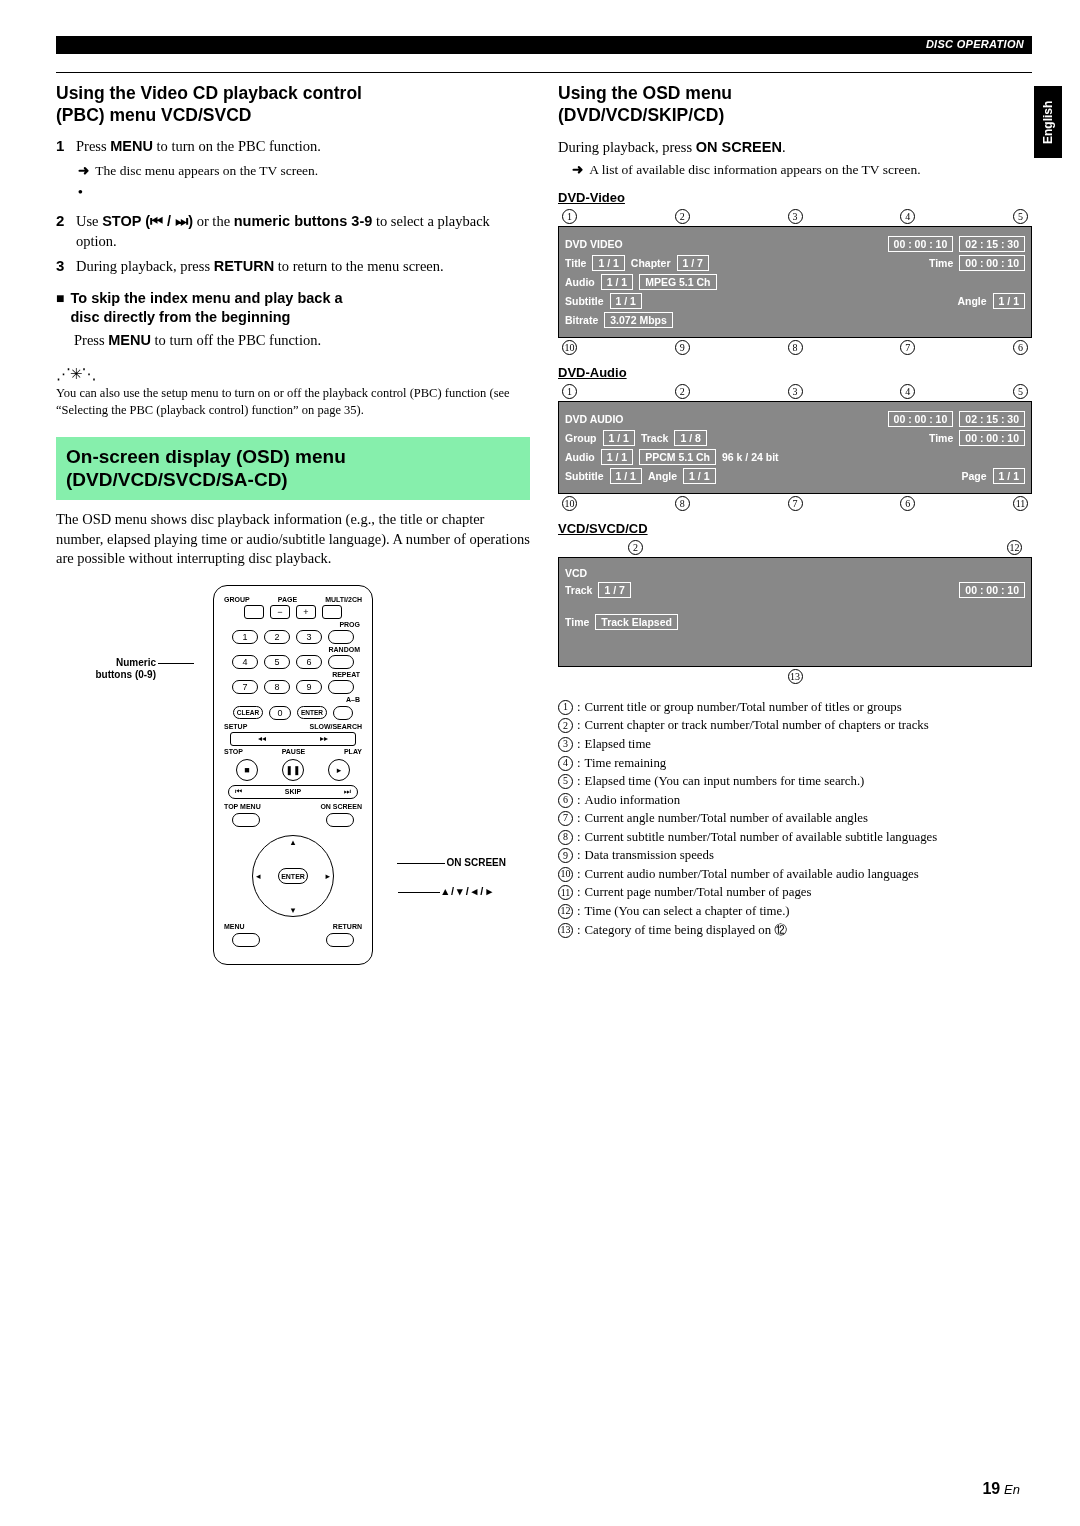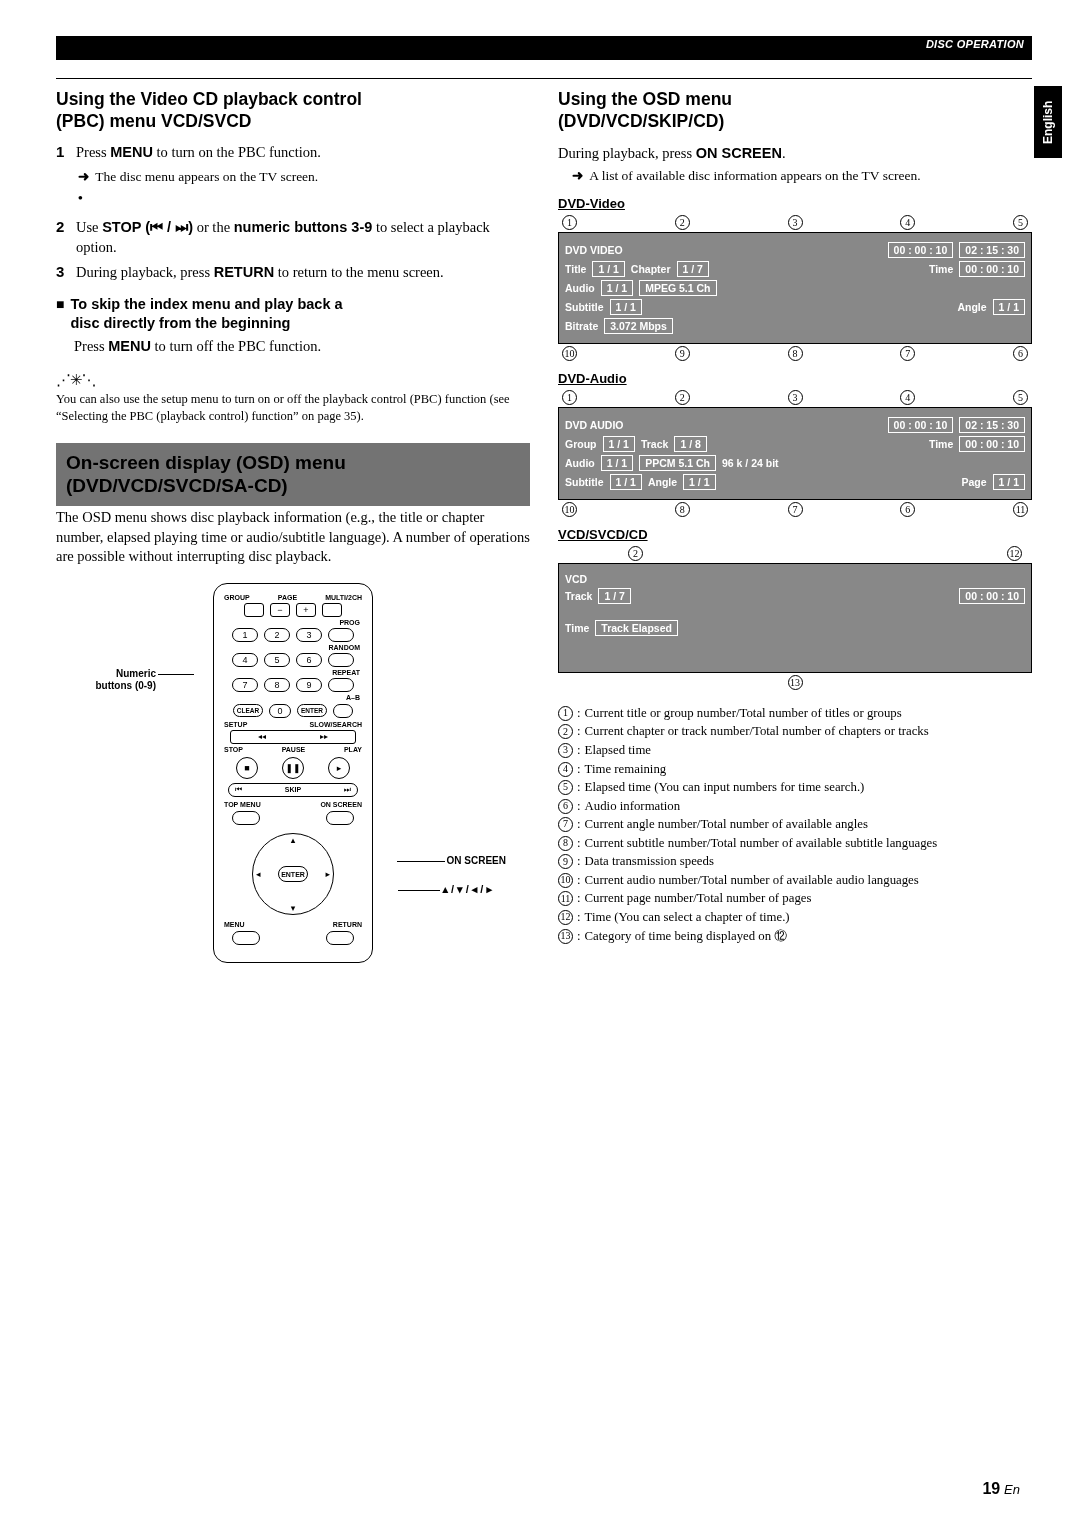"DISC OPERATION" .topbar { height: 24px -> 18px }
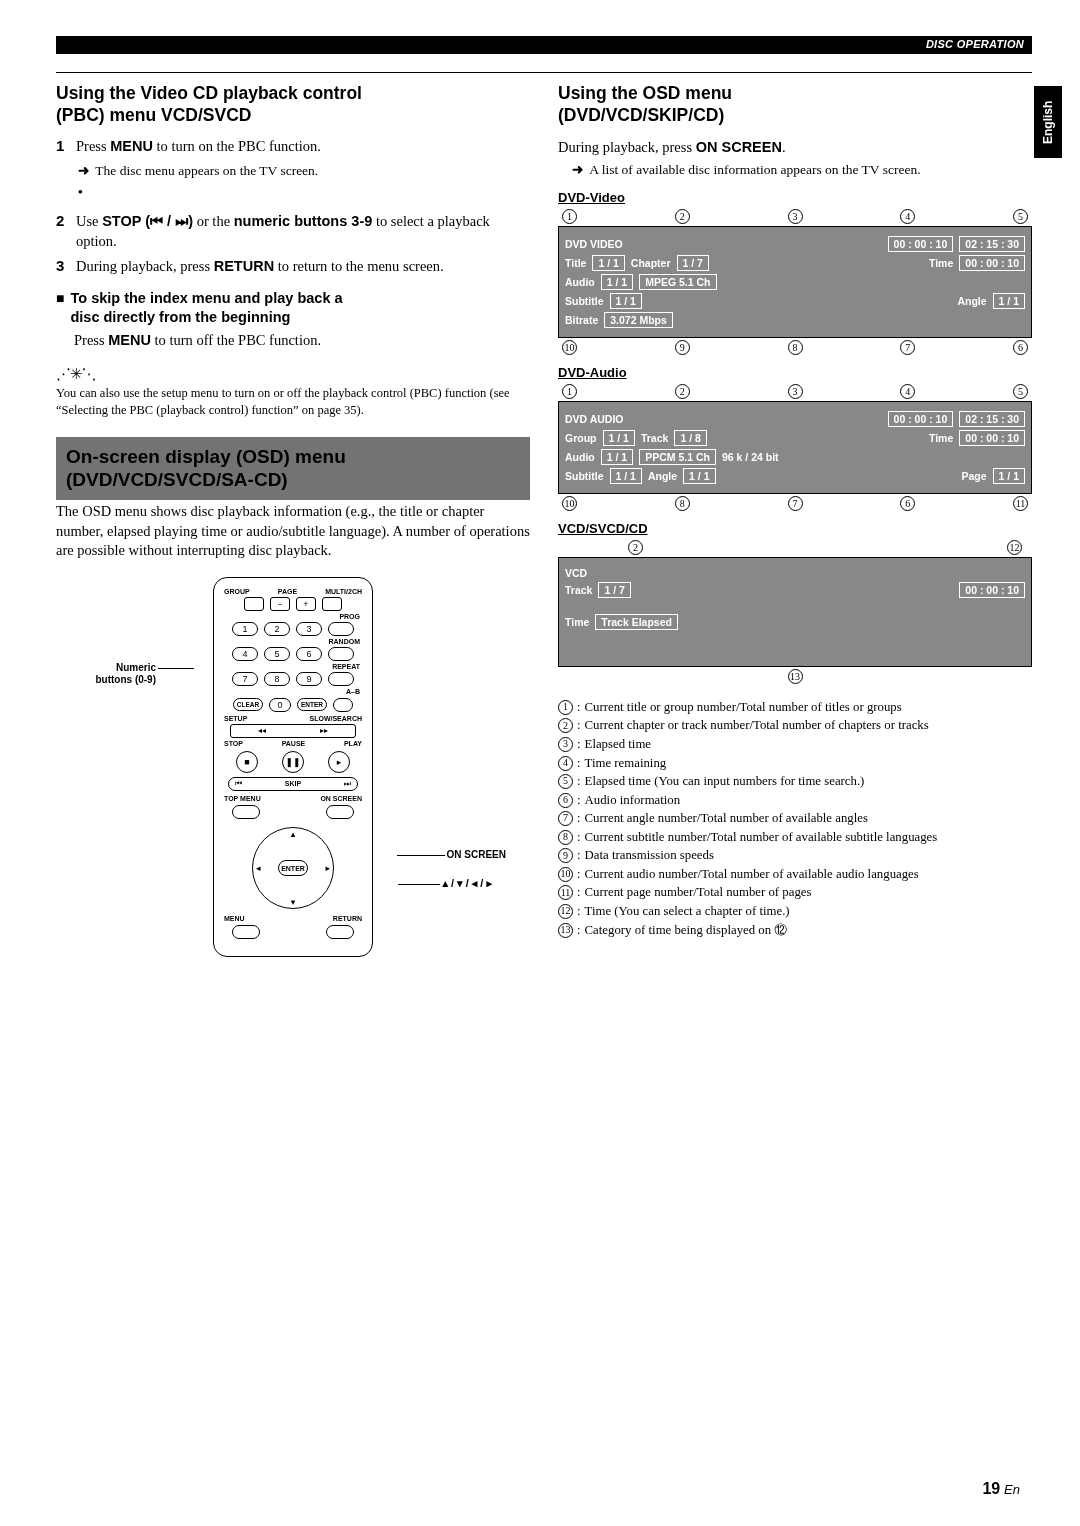"On-screen display (OSD) menu" .osd-banner { background: #737373 -> #86efac }
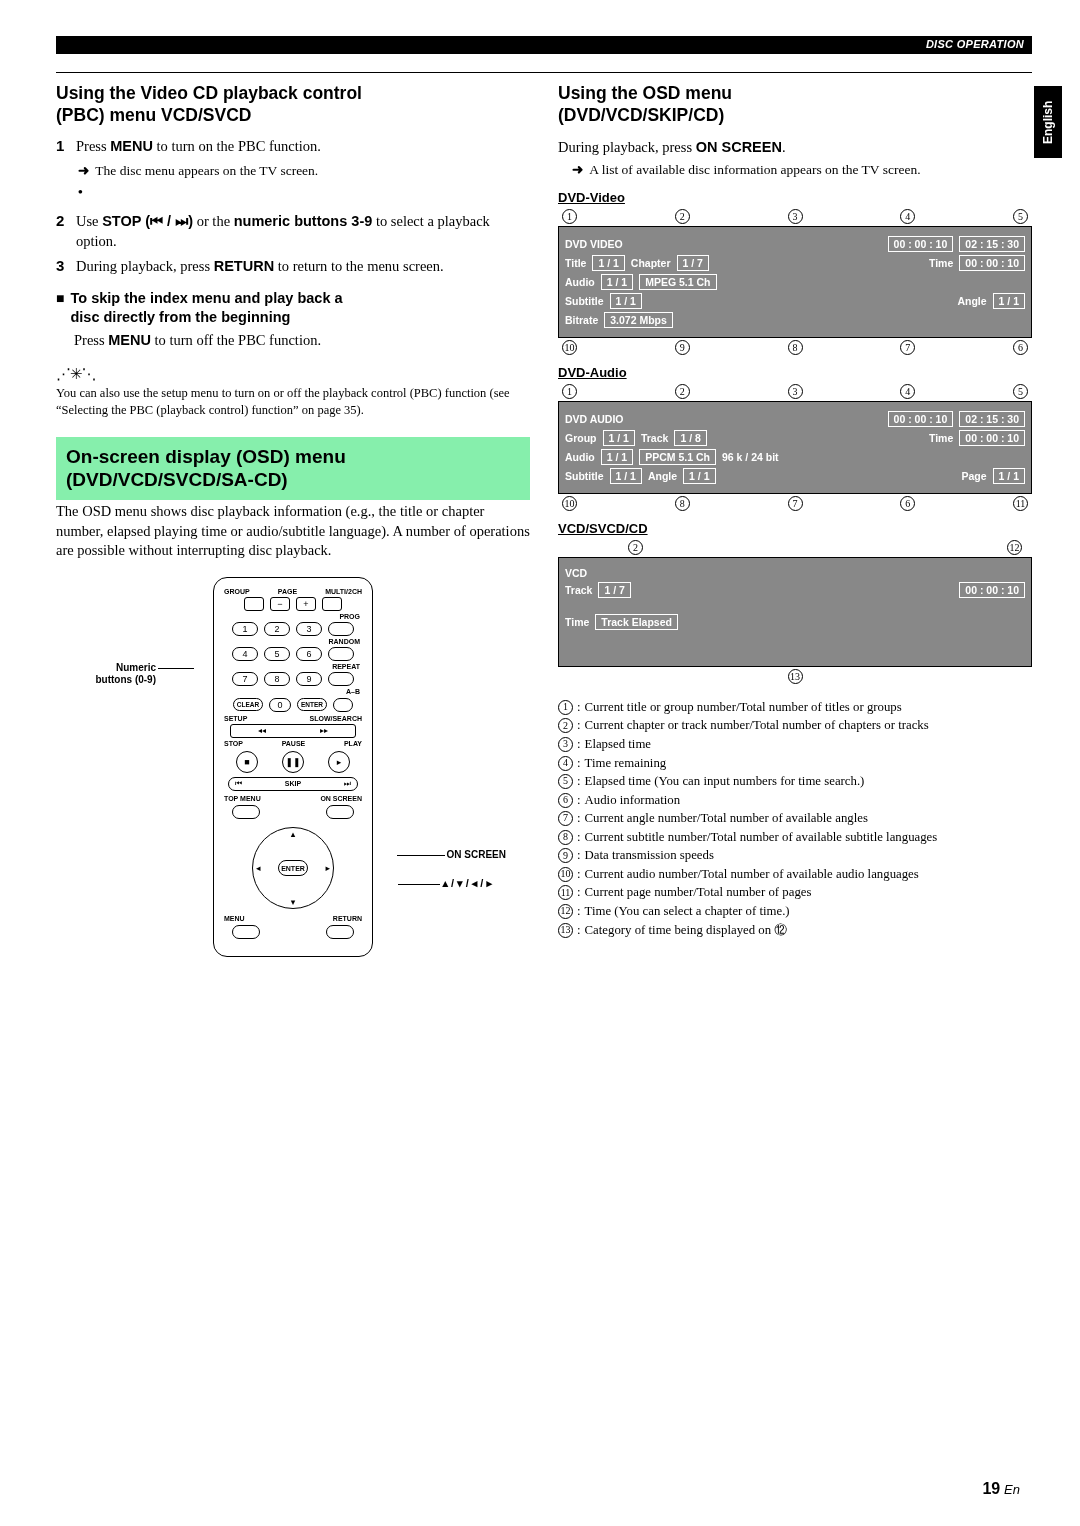"The OSD menu shows disc" .para { margin-top: 2px -> 10px }
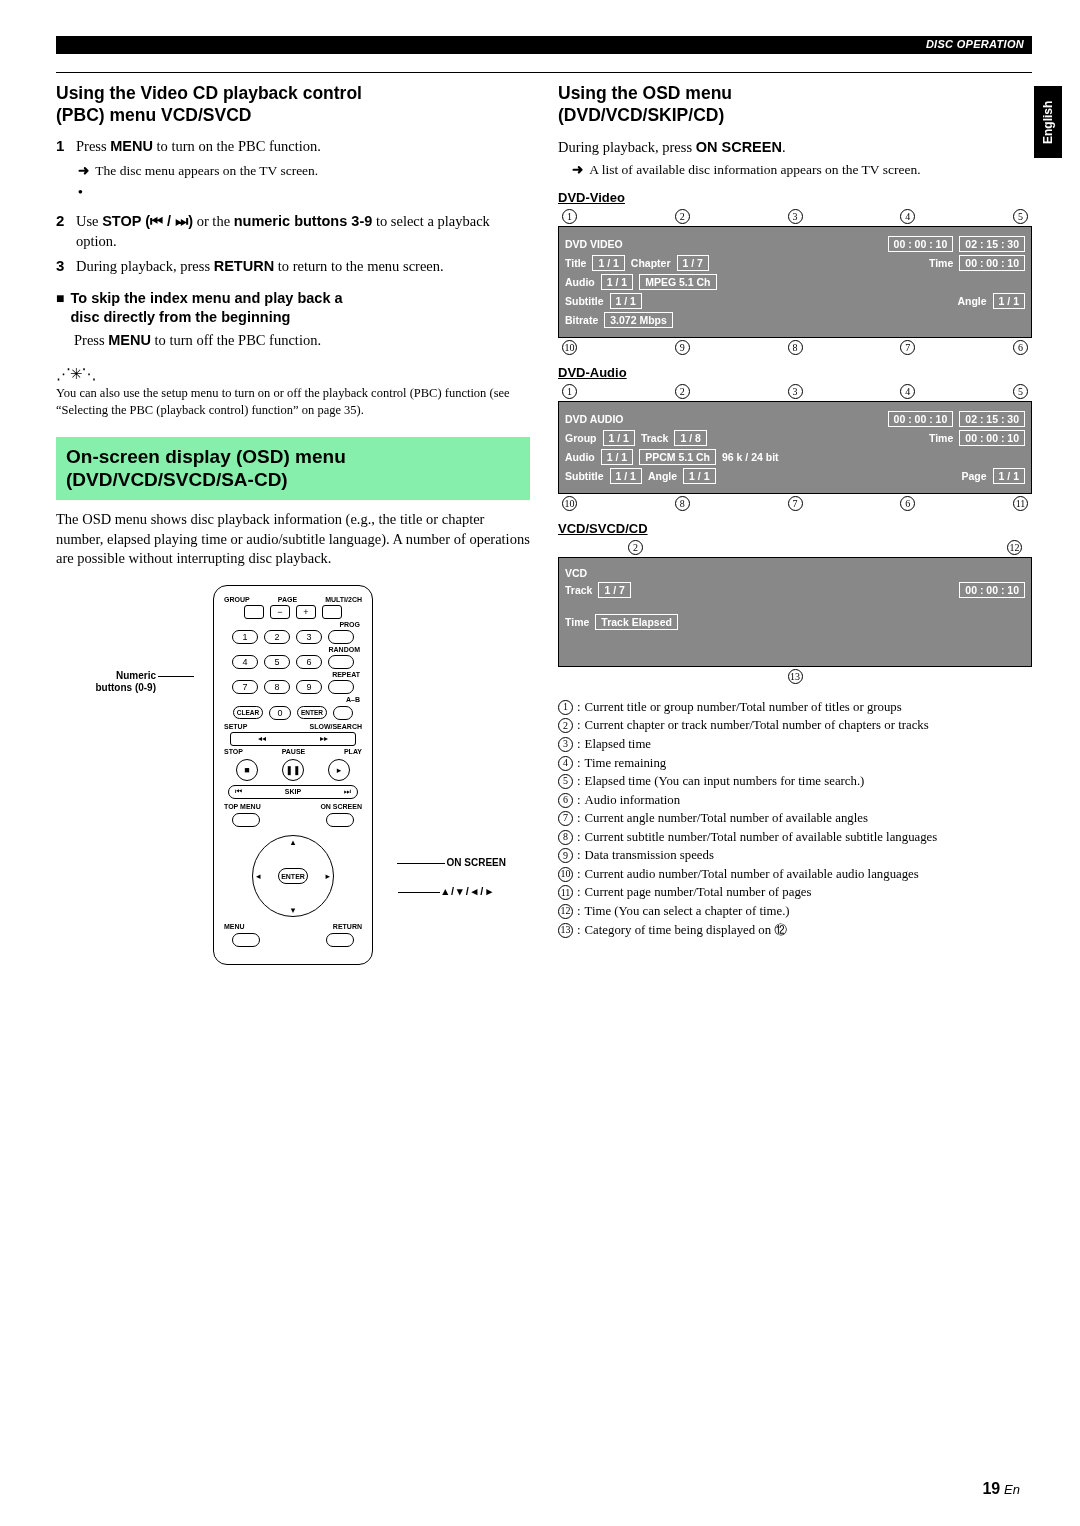"Numeric" .remote-callout-left { top: 85px -> 72px }
